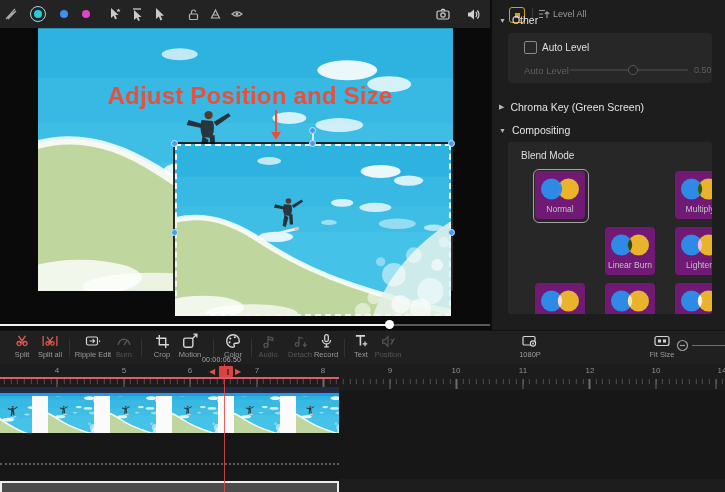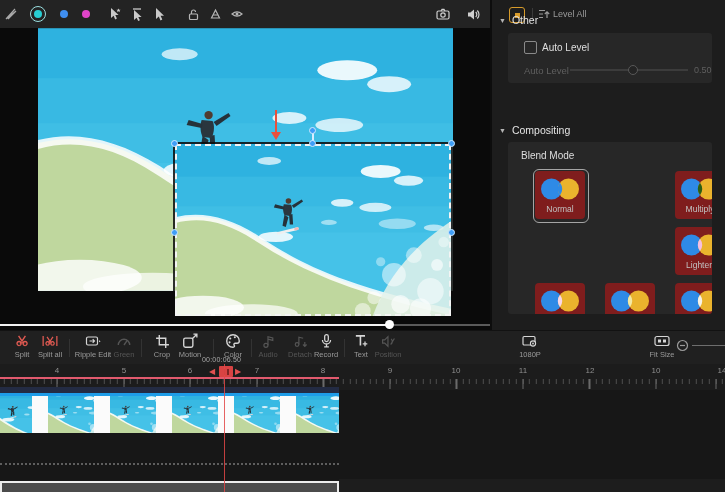"Adjust Position and Size" div.abs { html: none -> <div>Adjust Position and Size</div> }
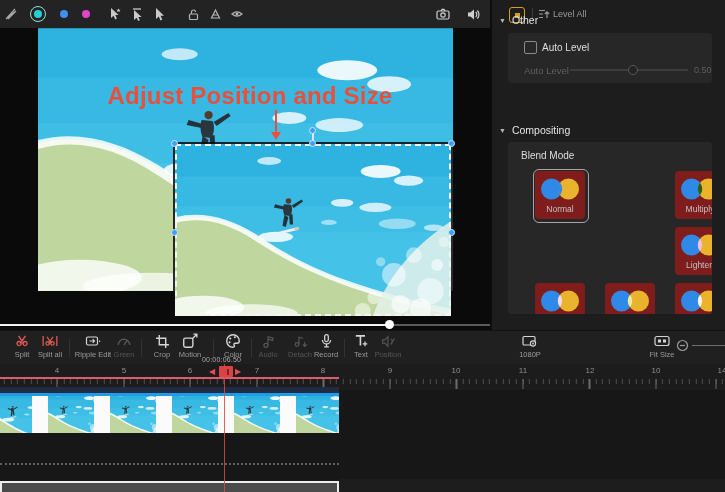"Chroma Key (Green Screen)" div.sect { html: none -> <div> <span>▶</span> <span>Chroma Key (Green Screen)</span> </div> }
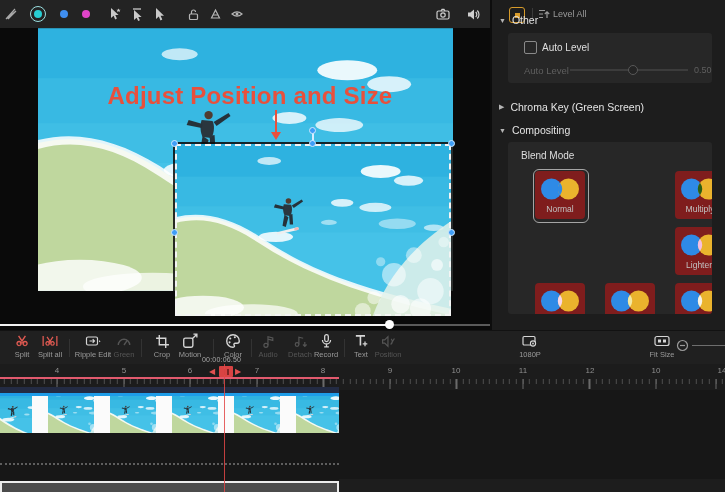"Normal" .tile { background: #7f1d1d -> #701a75 }
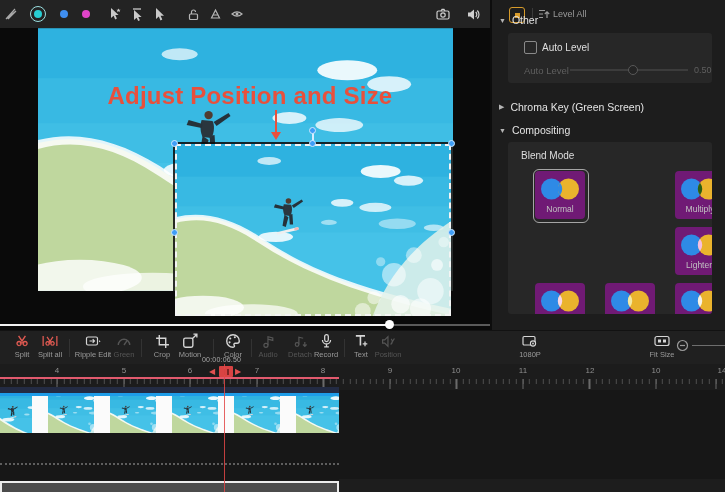"Linear Burn" div.tile { html: none -> <div> <svg> <circle></circle> <circle></circle> <path></path> </svg> <div>Linear Burn</div> </div> }
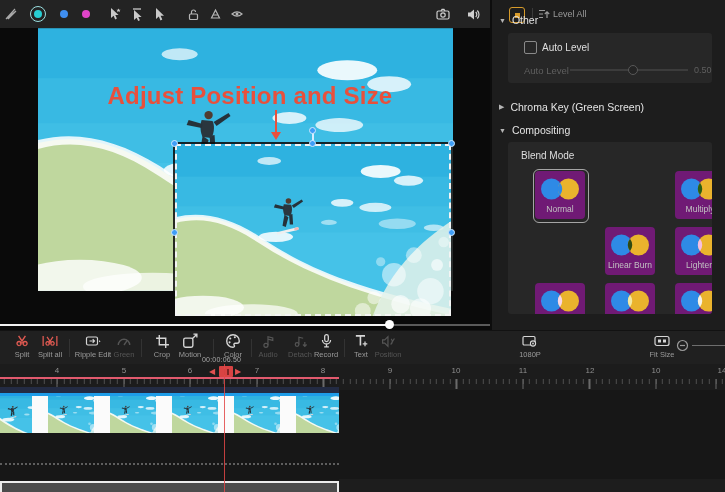"Green" span.lab { text: Green -> Burn }
